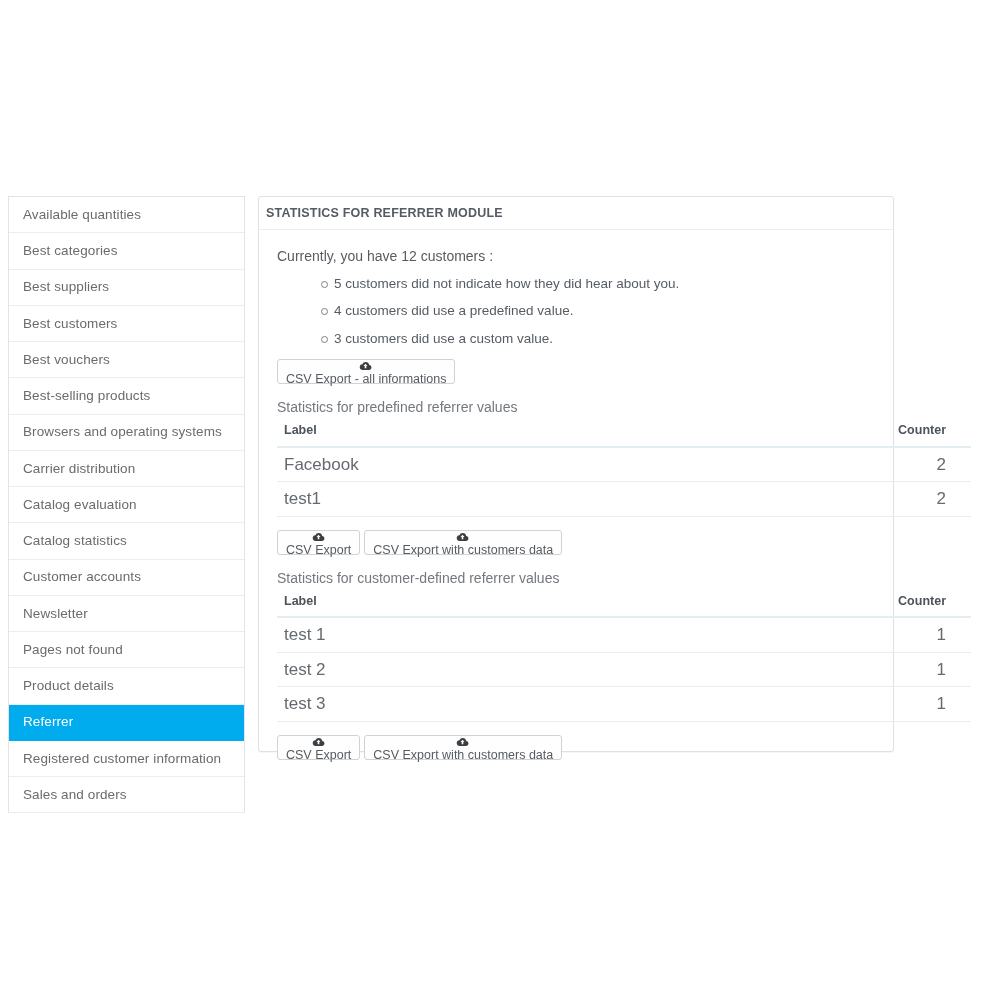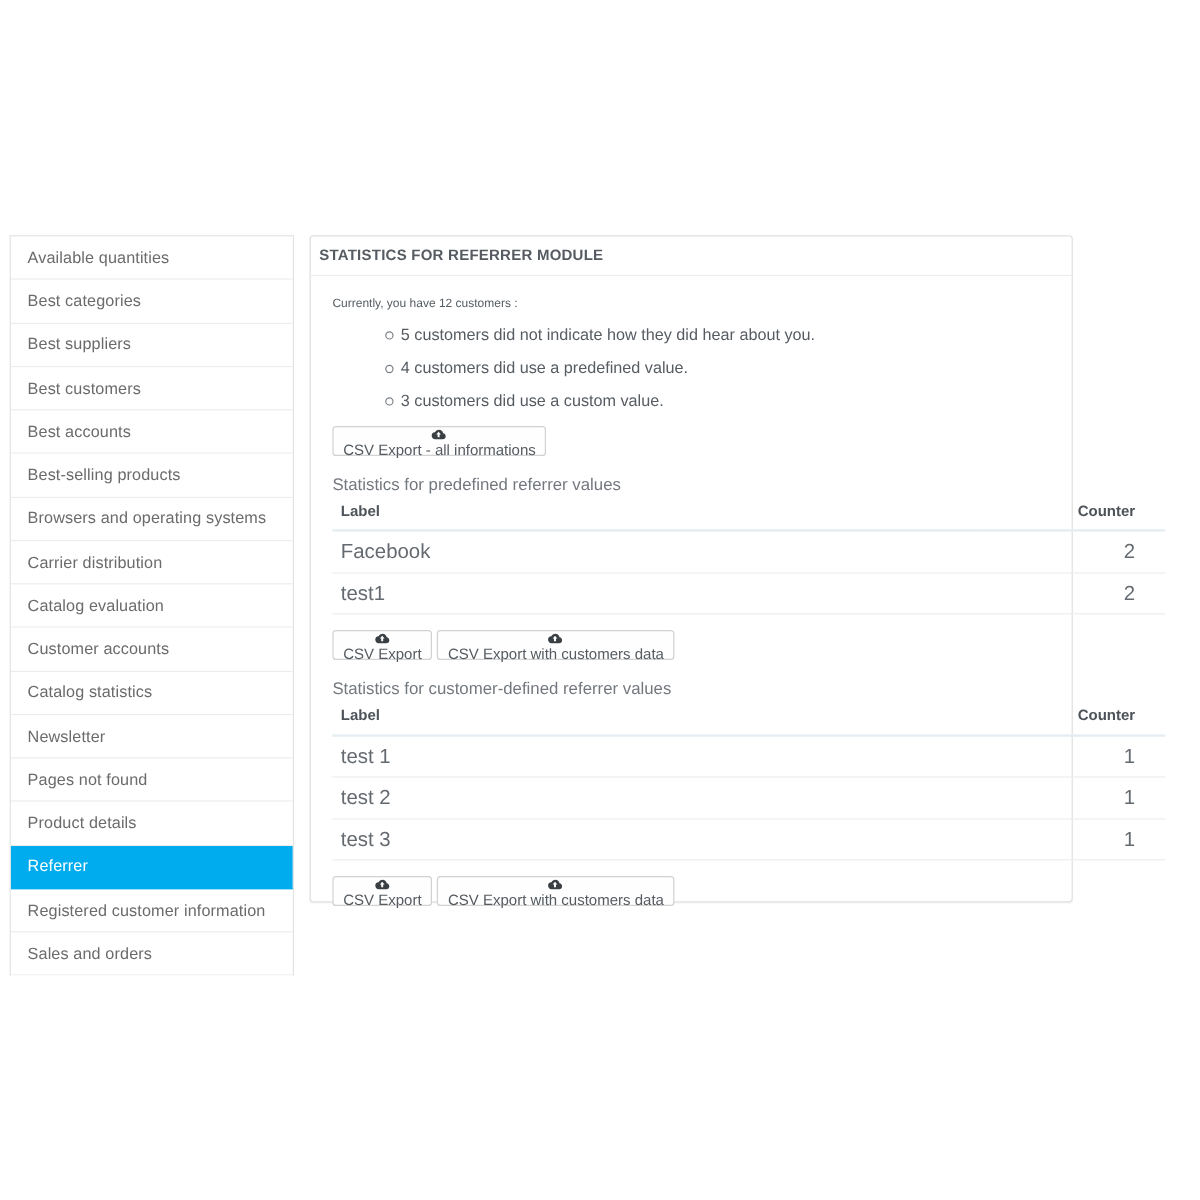"Currently, you have 12 customers" .intro { font-size: 10px -> 14px }
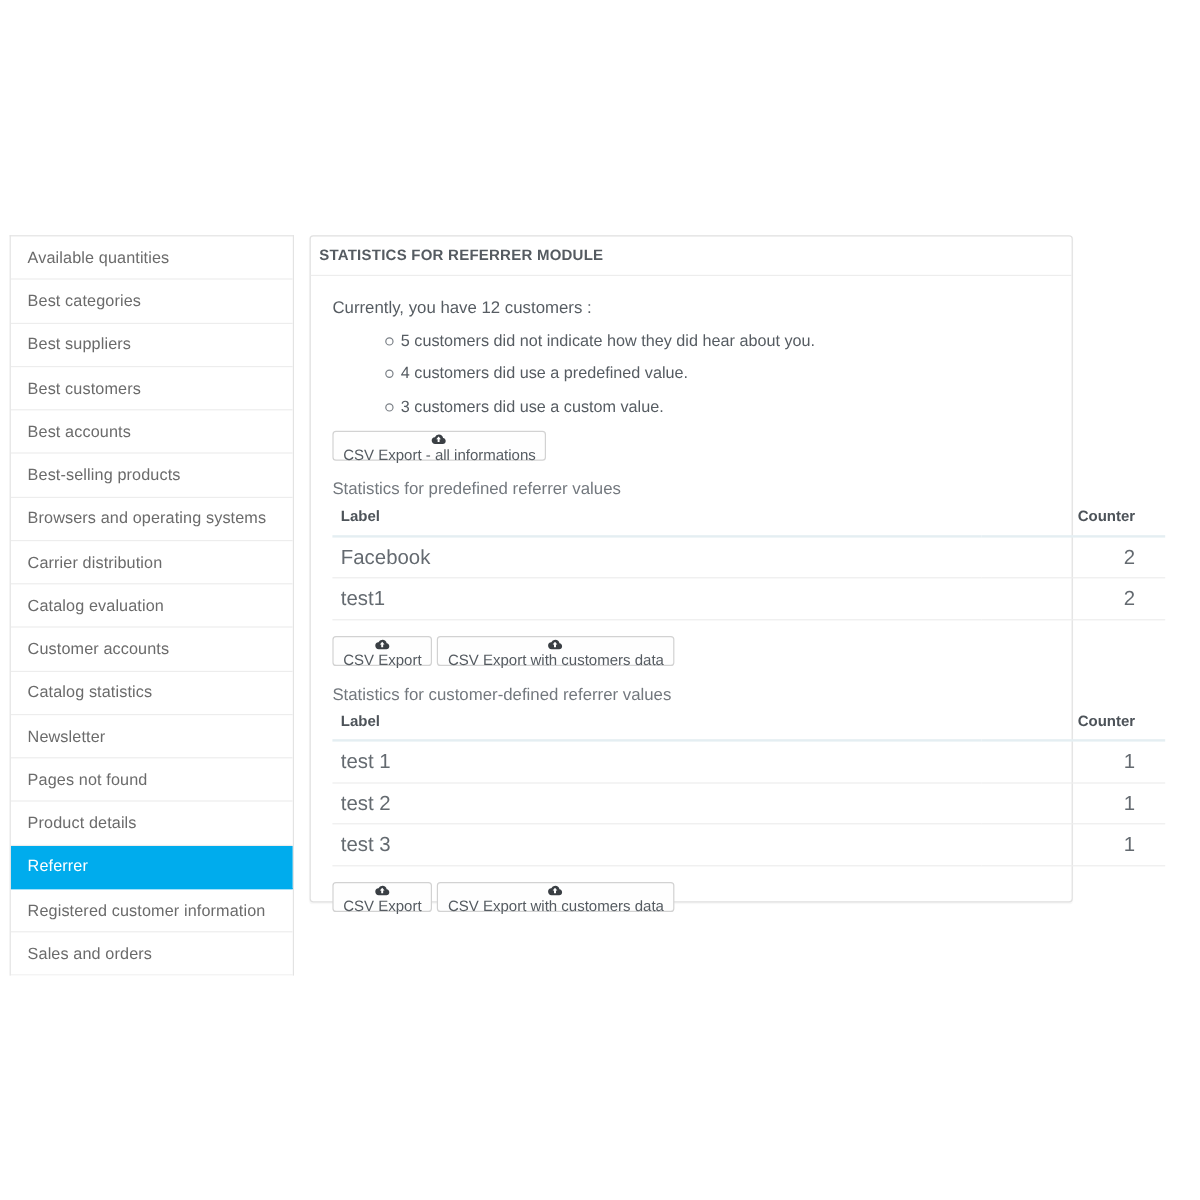"Best accounts" span { text: accounts -> vouchers }
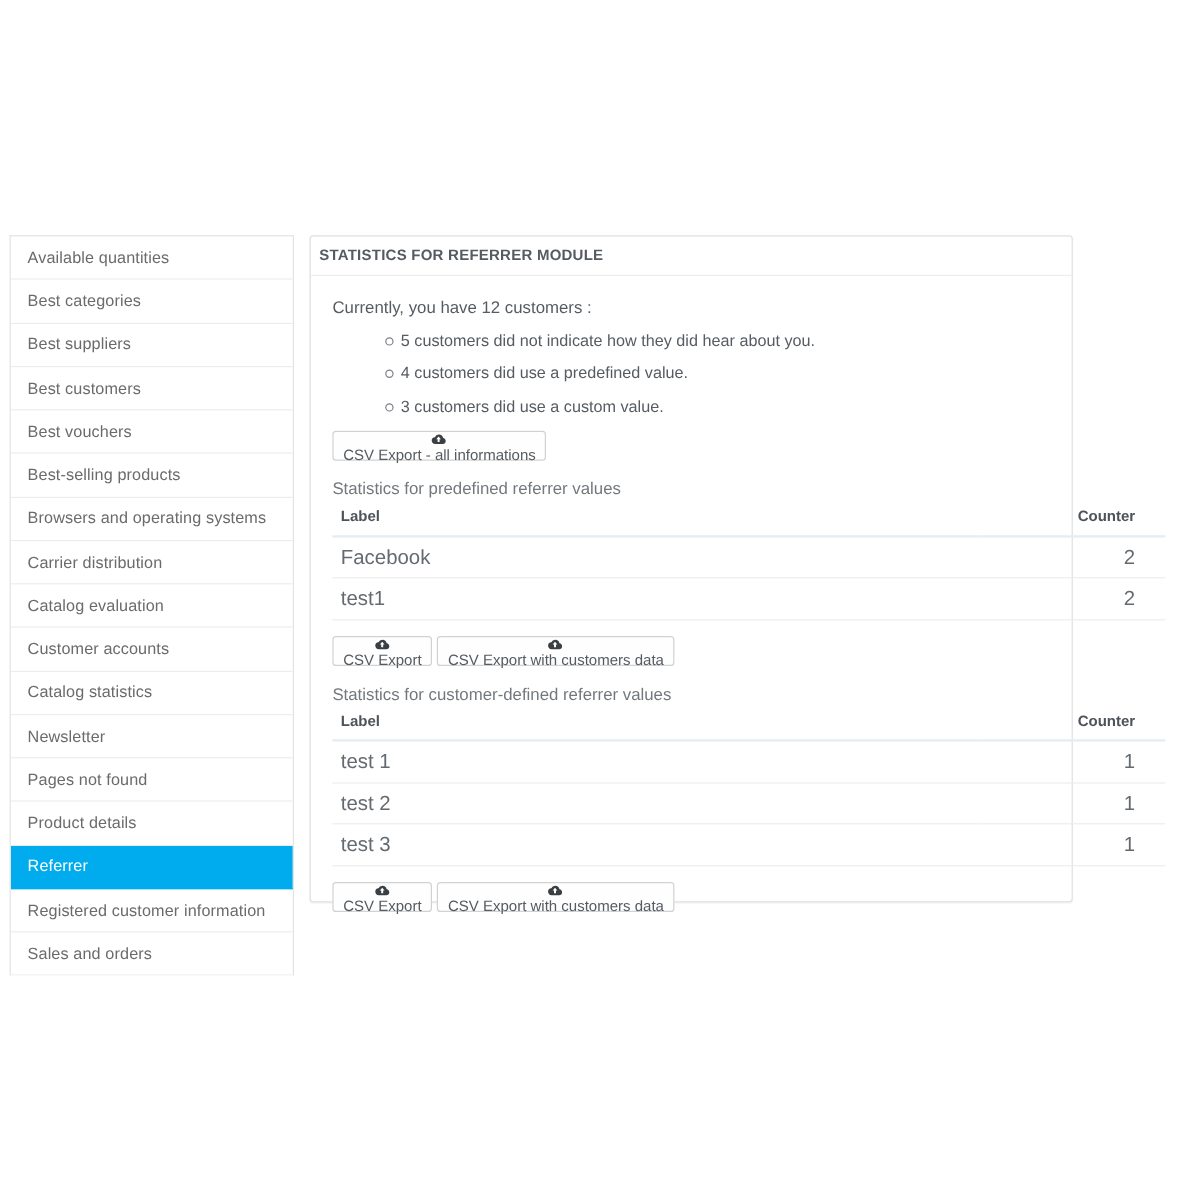"Customer accounts" div.side-item { order: before "Catalog statistics" -> after "Catalog statistics" }
